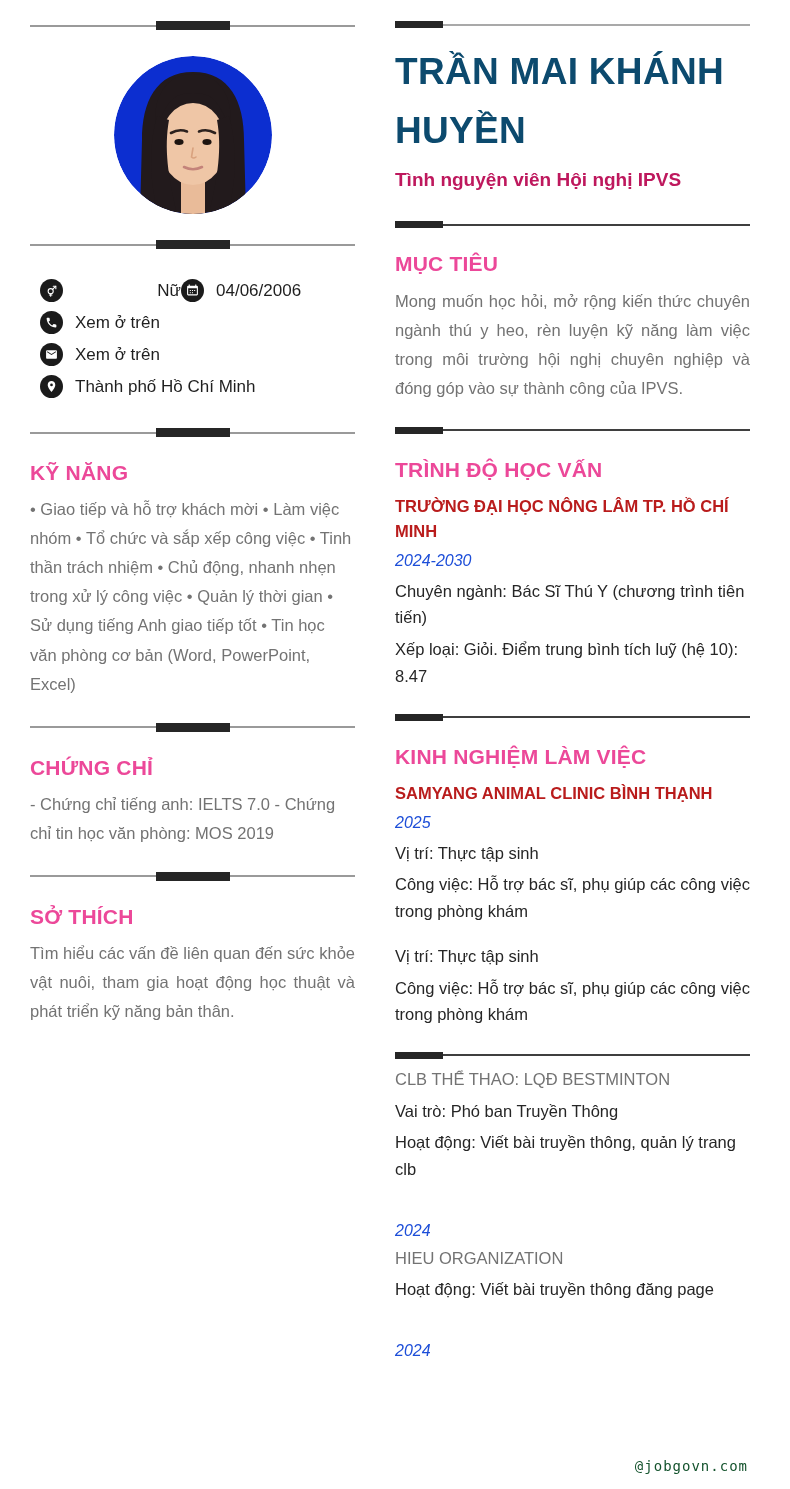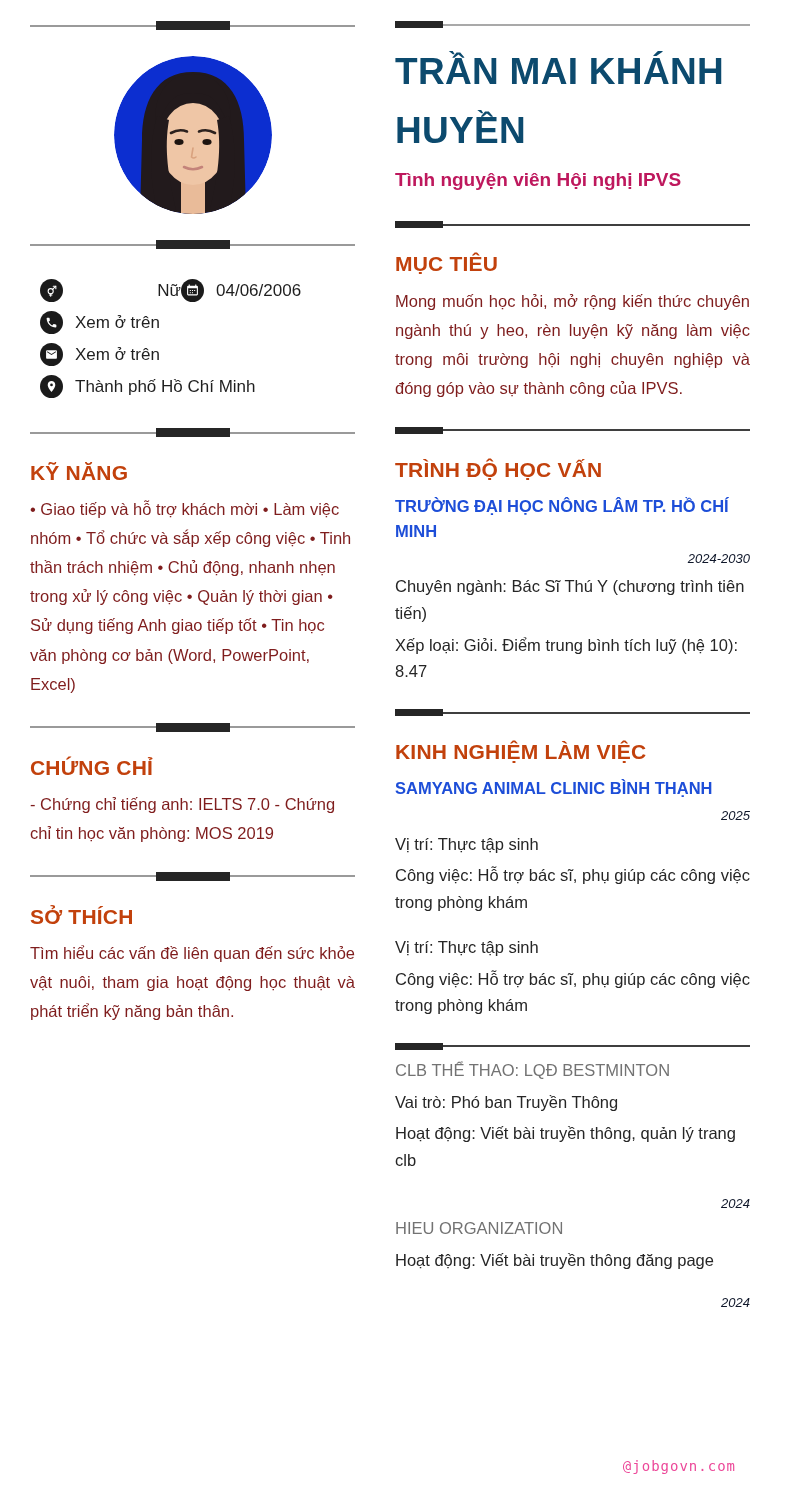"MỤC TIÊU" .section-h { color: #c2410c -> #ec4899 }
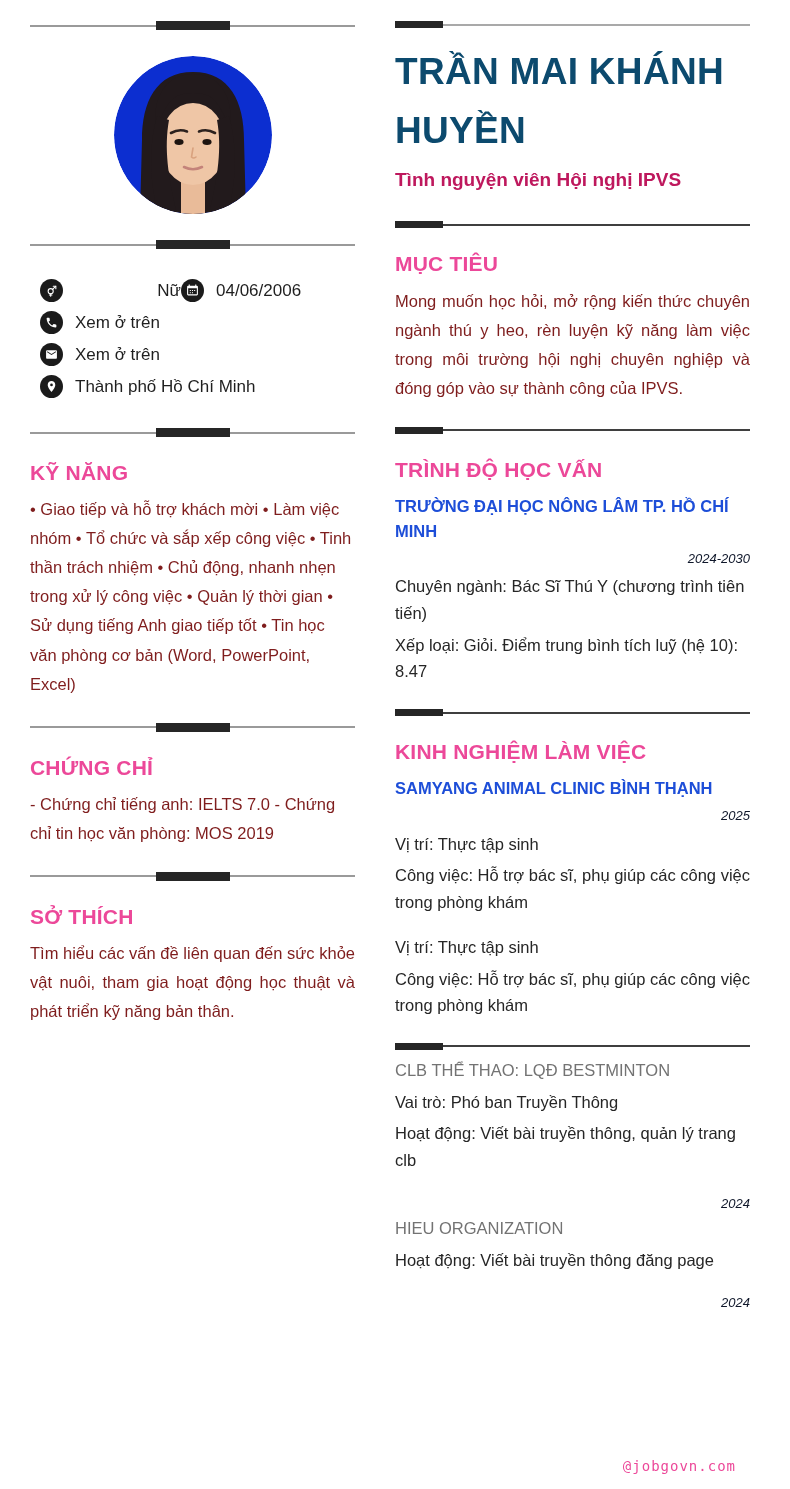"Mong muốn học hỏi, mở" .body-text { color: #7f1d1d -> #737373 }
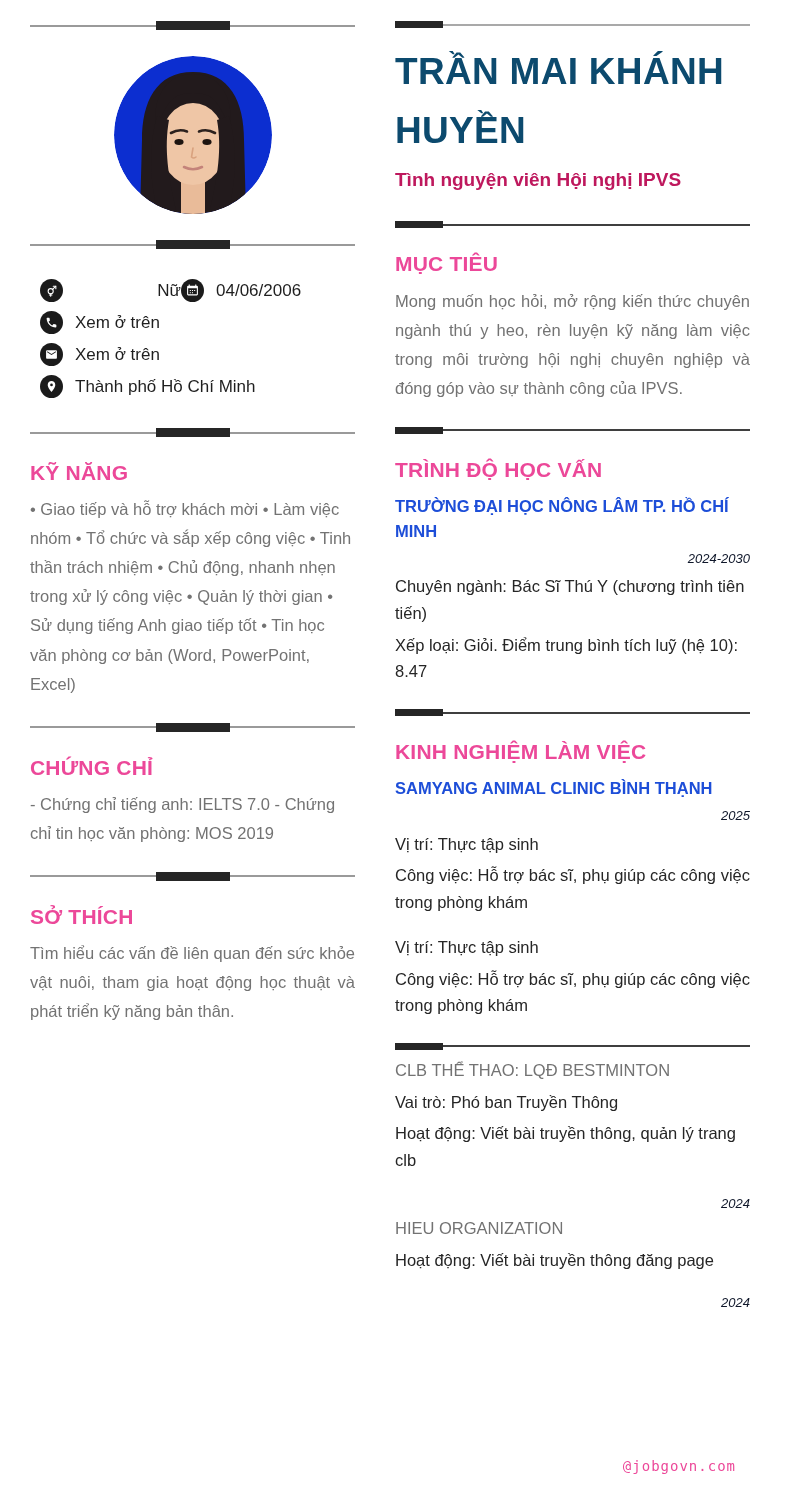"TRƯỜNG ĐẠI HỌC NÔNG LÂM" .org { color: #1d4ed8 -> #b91c1c }
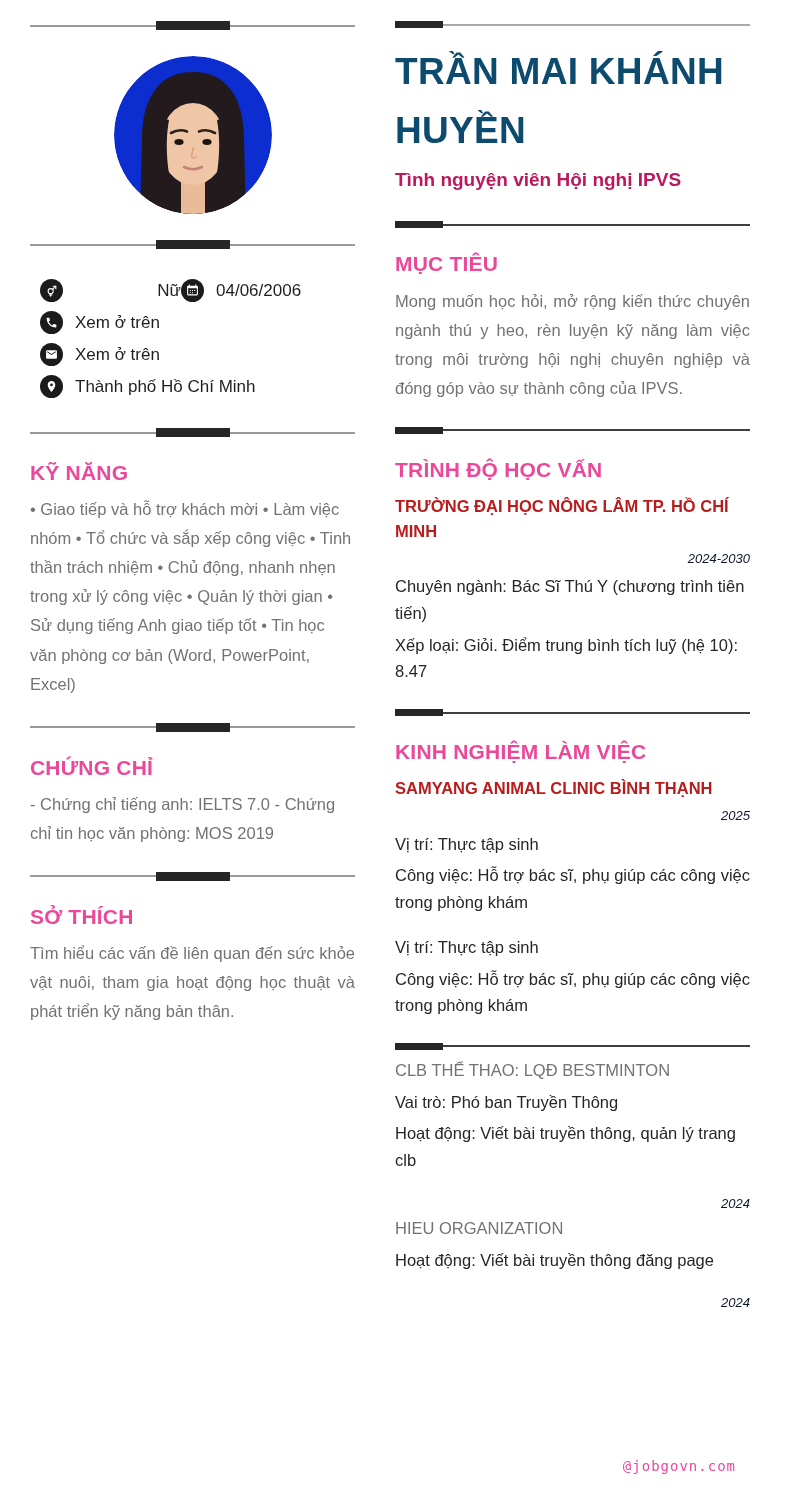"2024-2030" .period { color: #0f172a -> #1d4ed8; font-size: 13px -> 16px; text-align: right -> none }
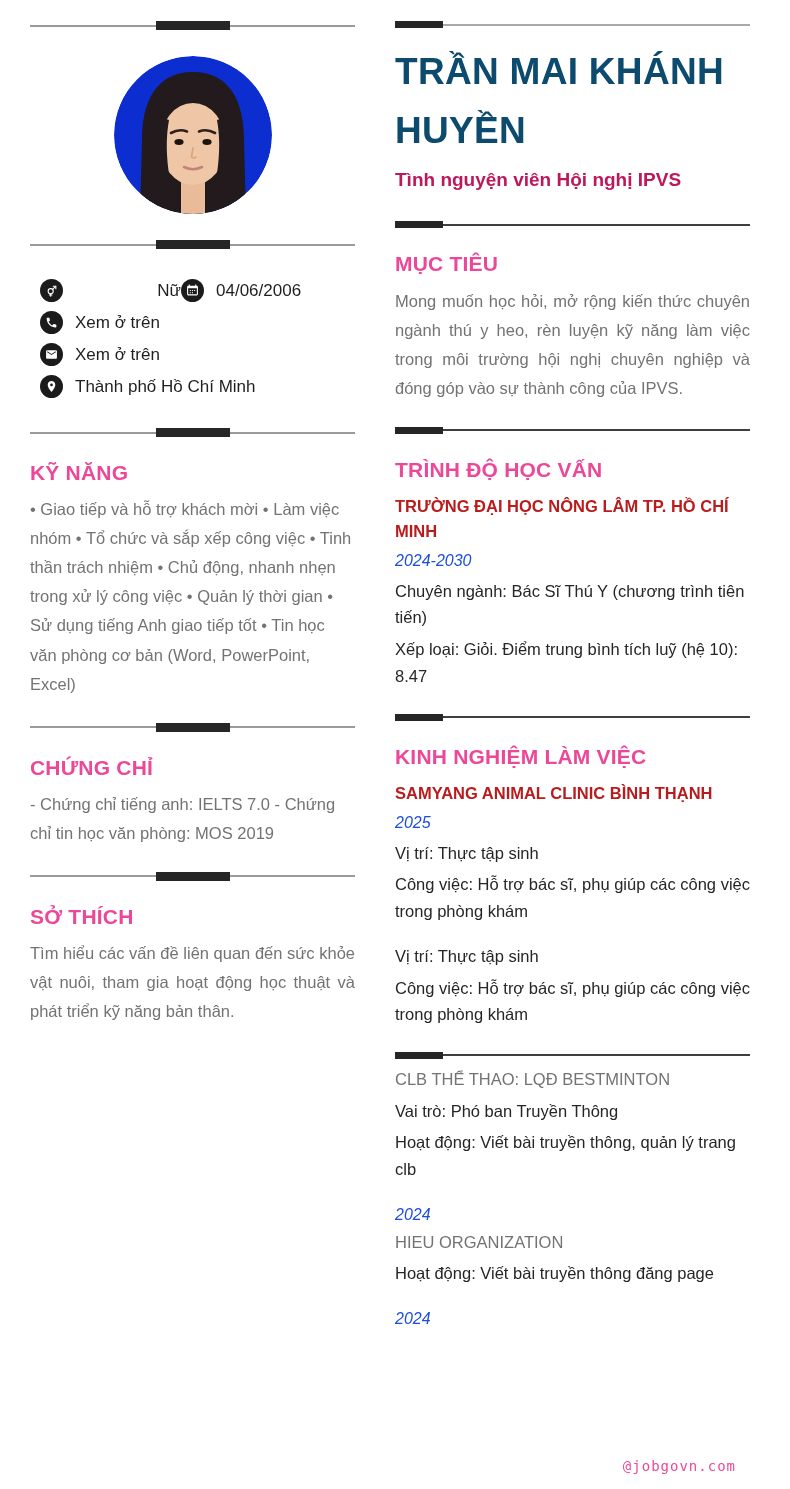"2024" .act-entry + .act-entry { margin-top: 20px -> 36px }
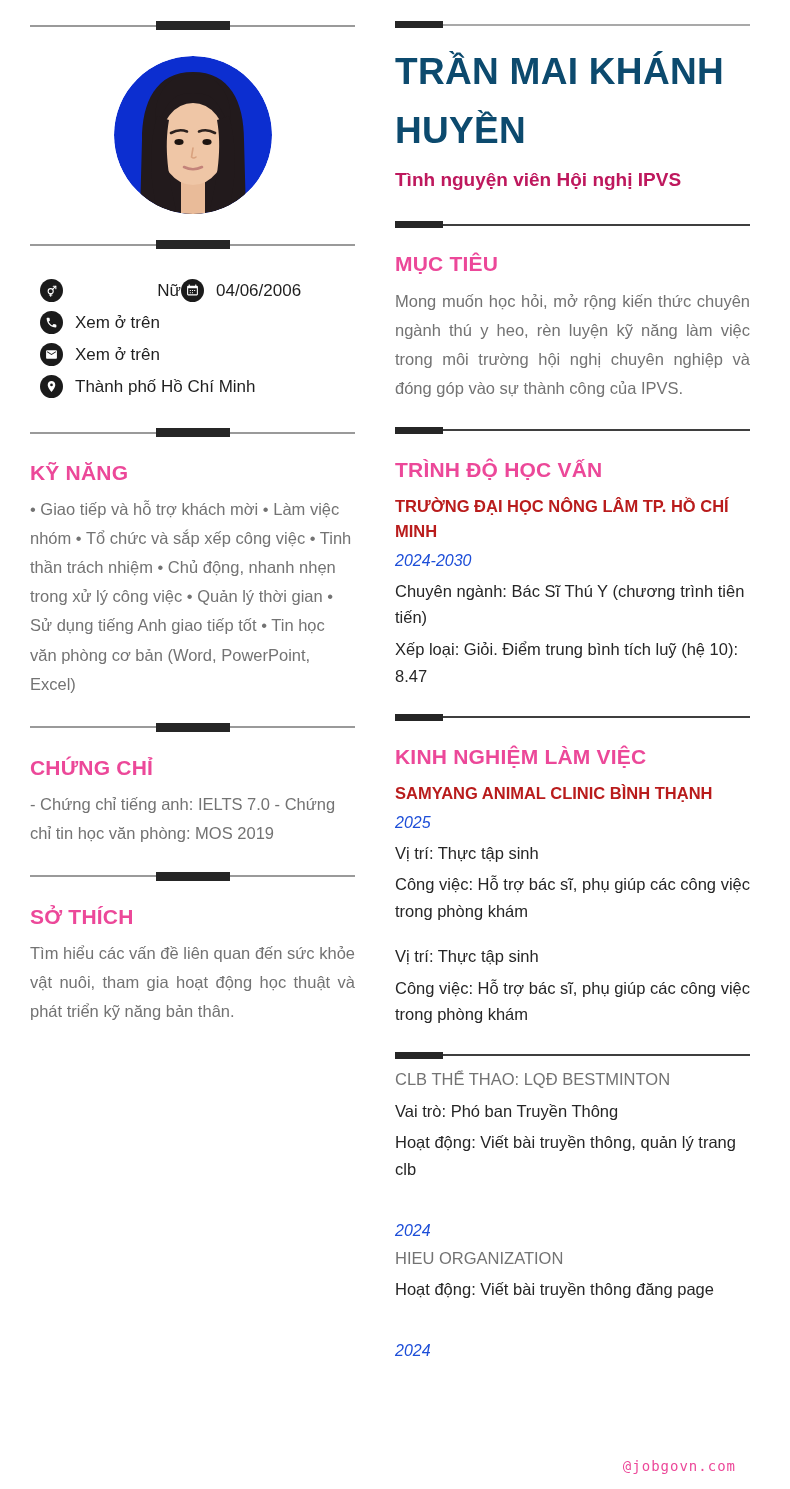"@jobgovn.com" .watermark { color: #ec4899 -> #14532d; right: 54px -> 42px }
